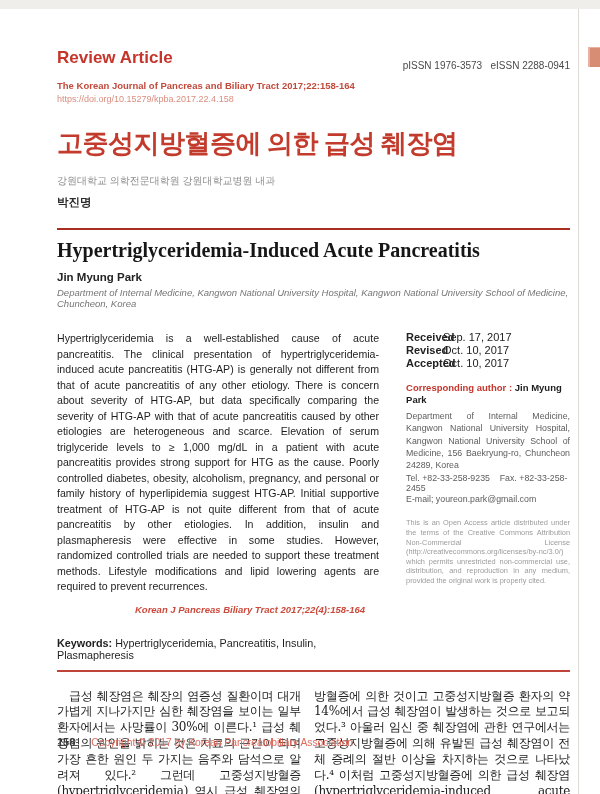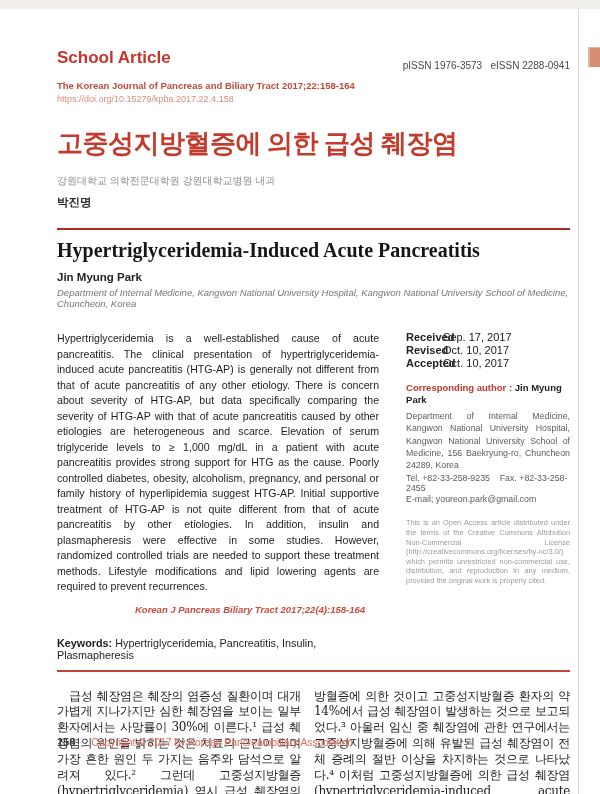"School Article" div.article-type { text: School -> Review }
